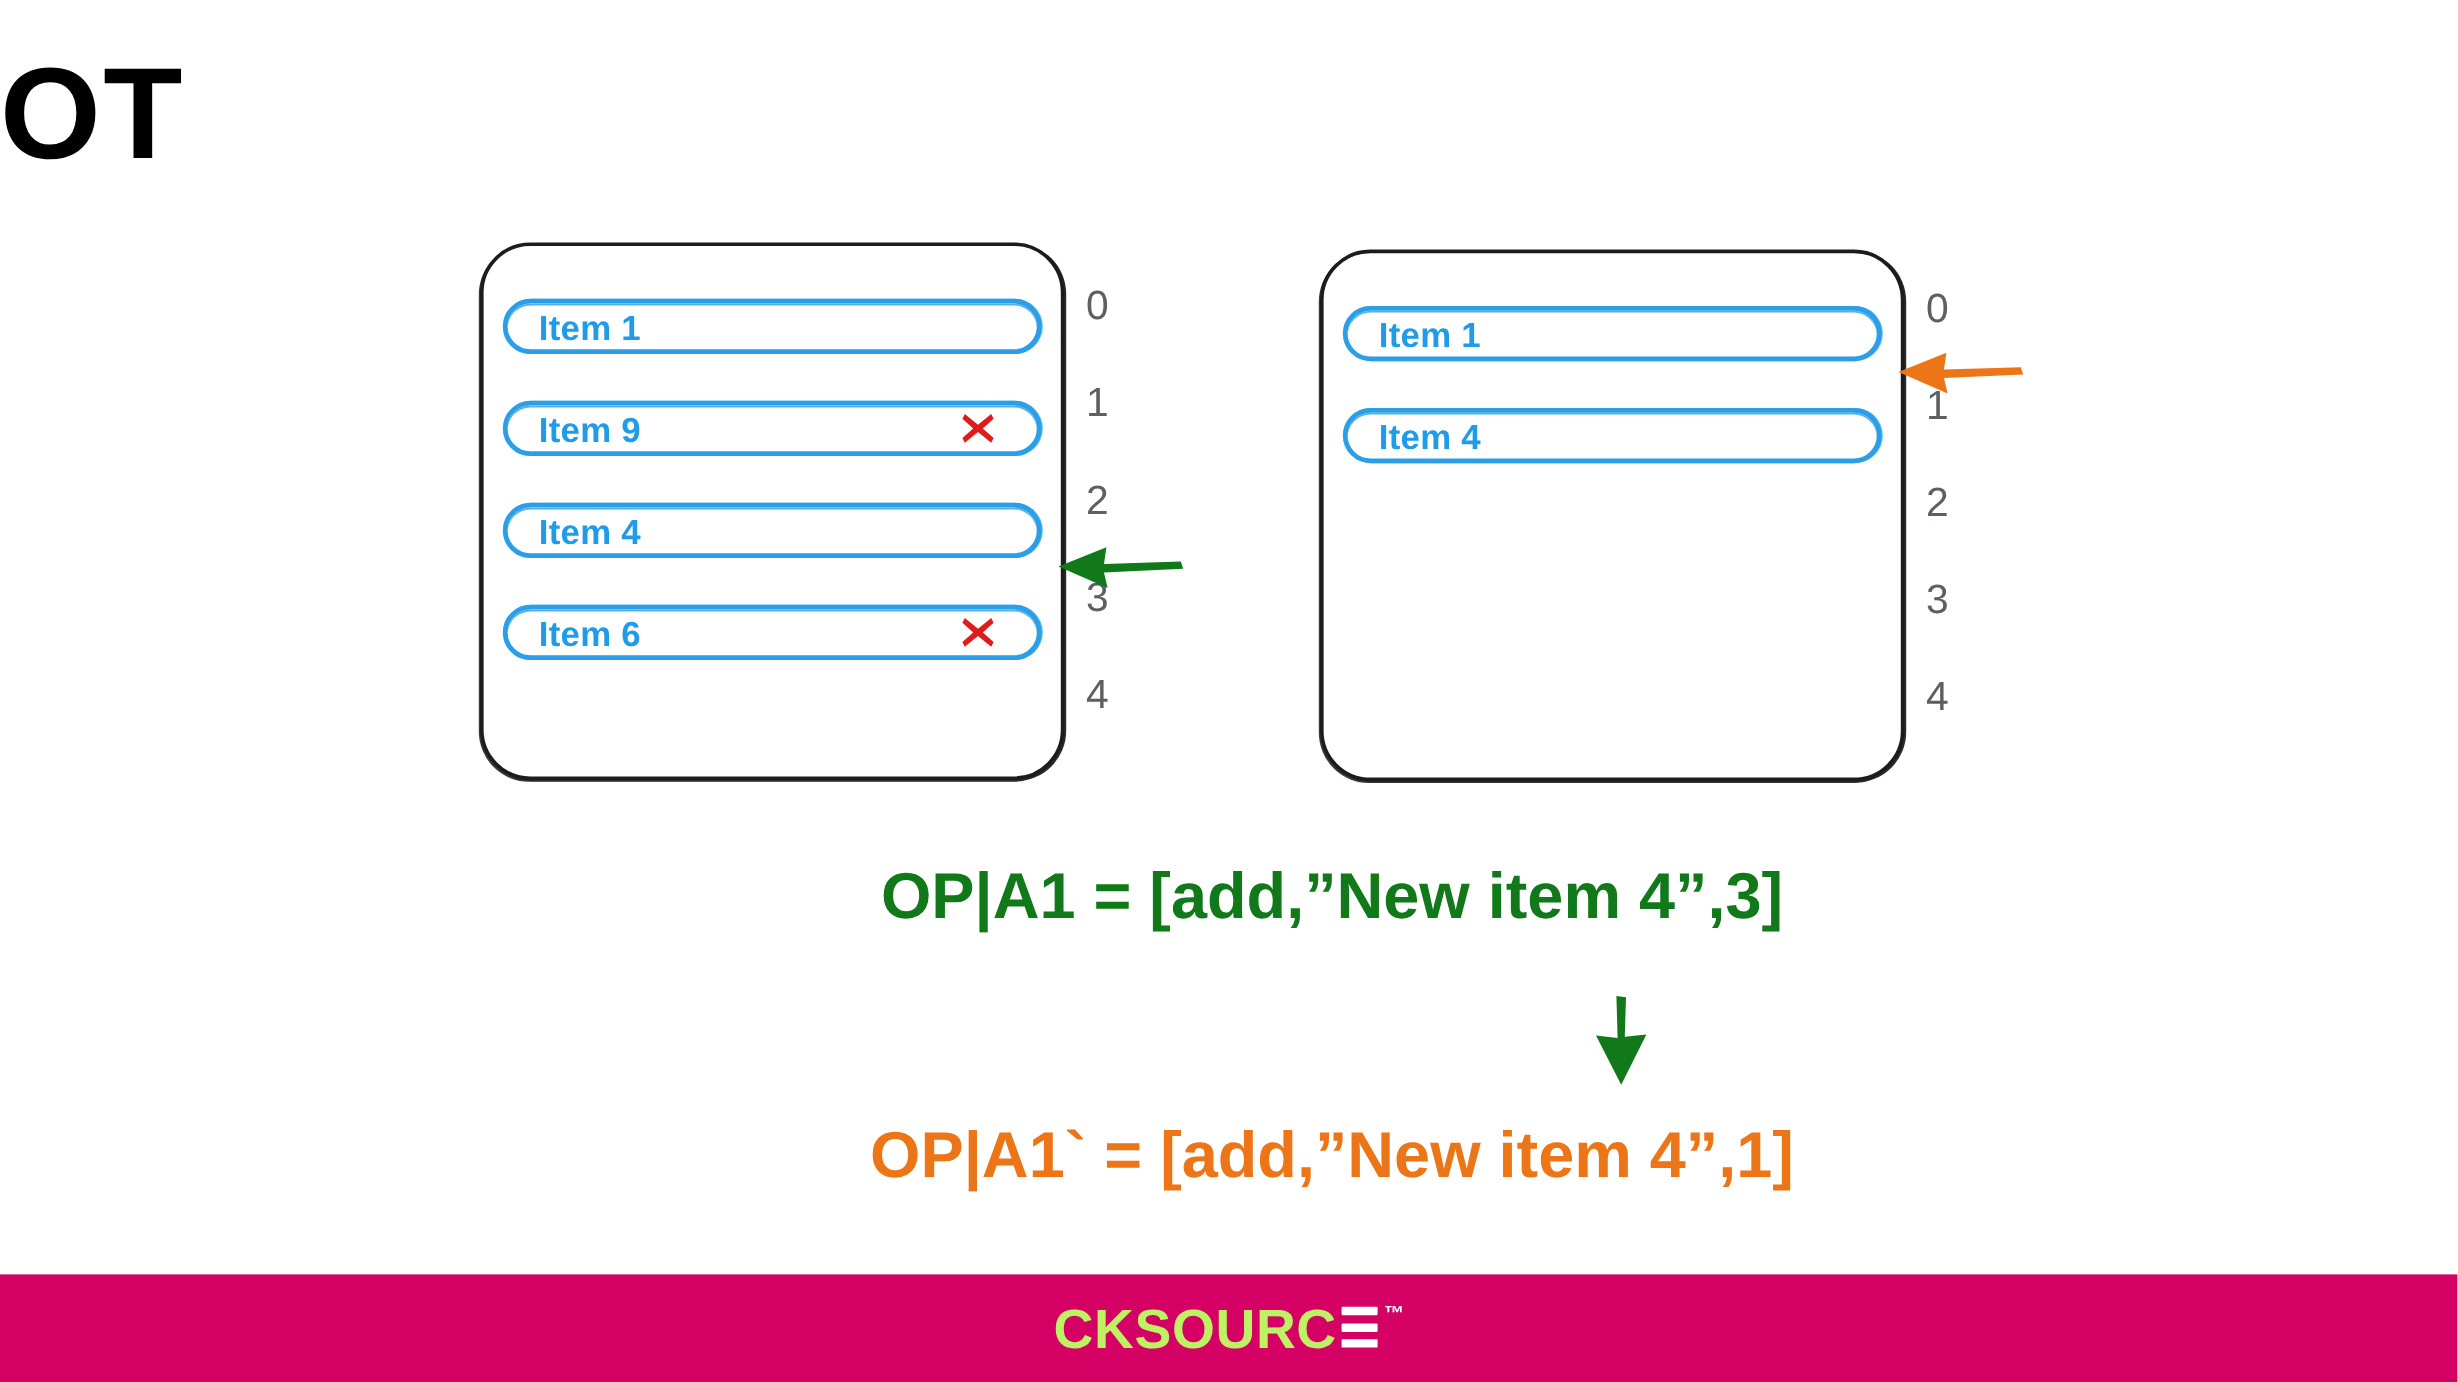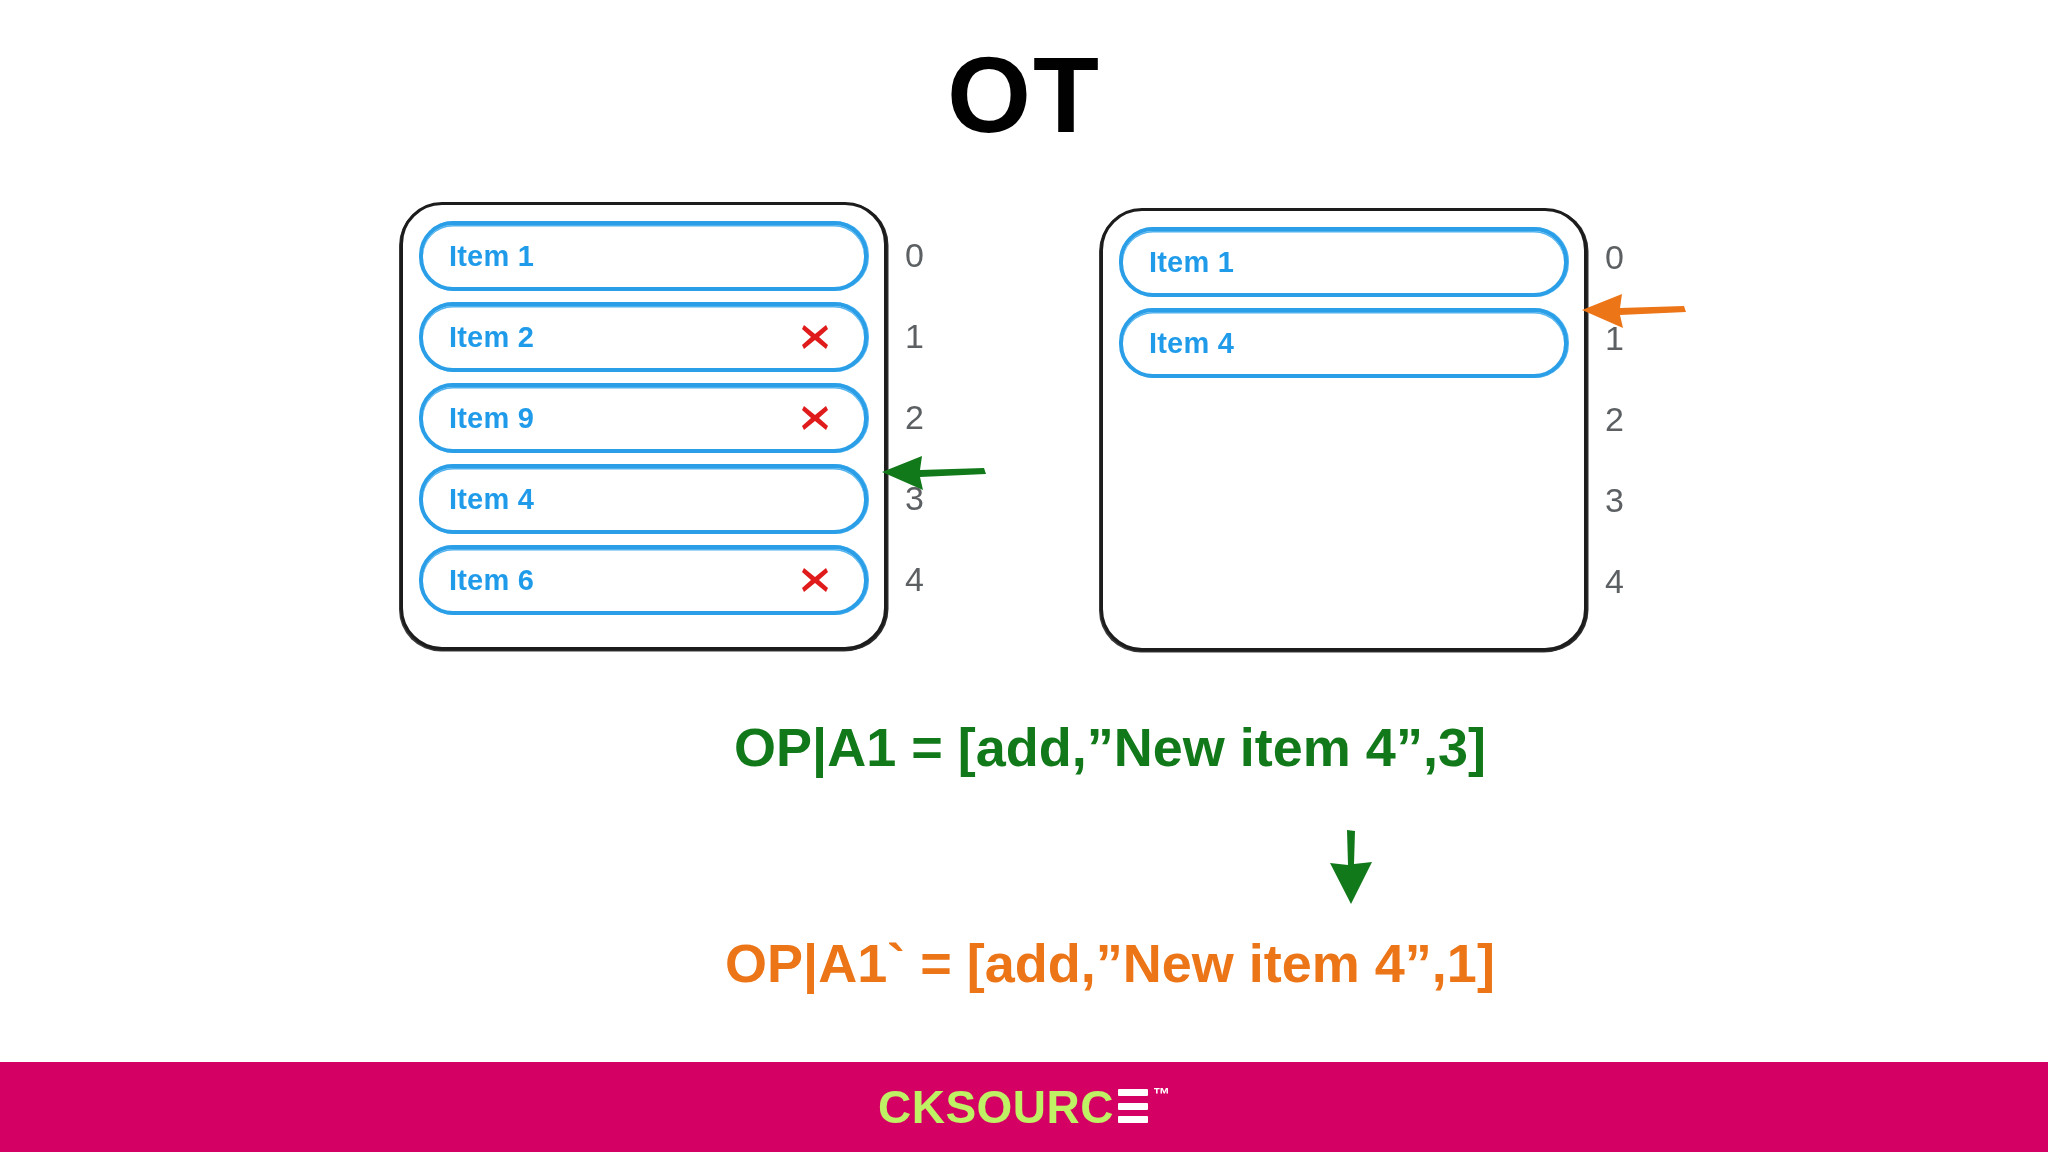"OT" .slide-title { text-align: center -> none }
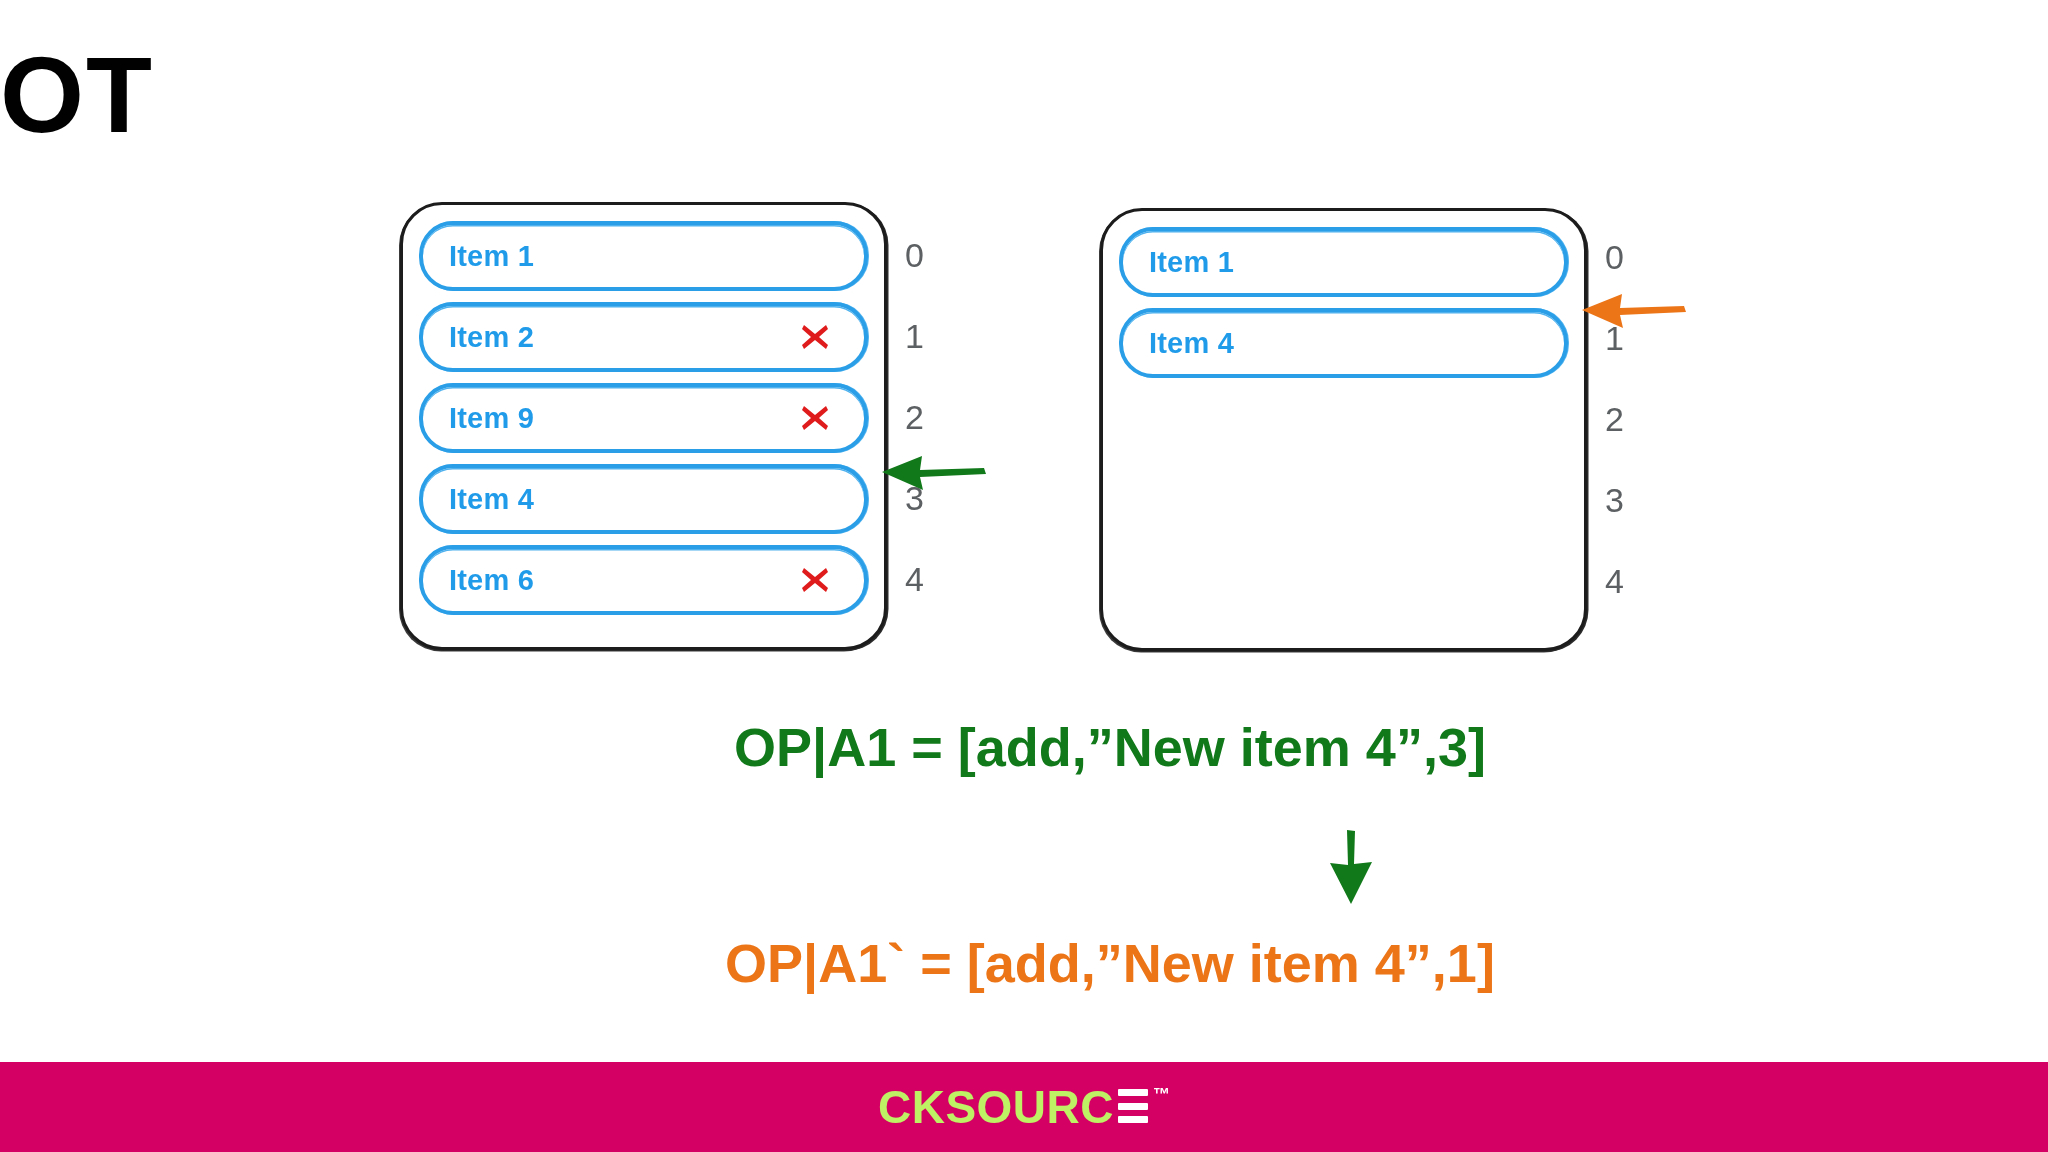"Item 1" .item { align-items: center -> flex-end; height: 70px -> 46px; margin-top: none -> 28px }
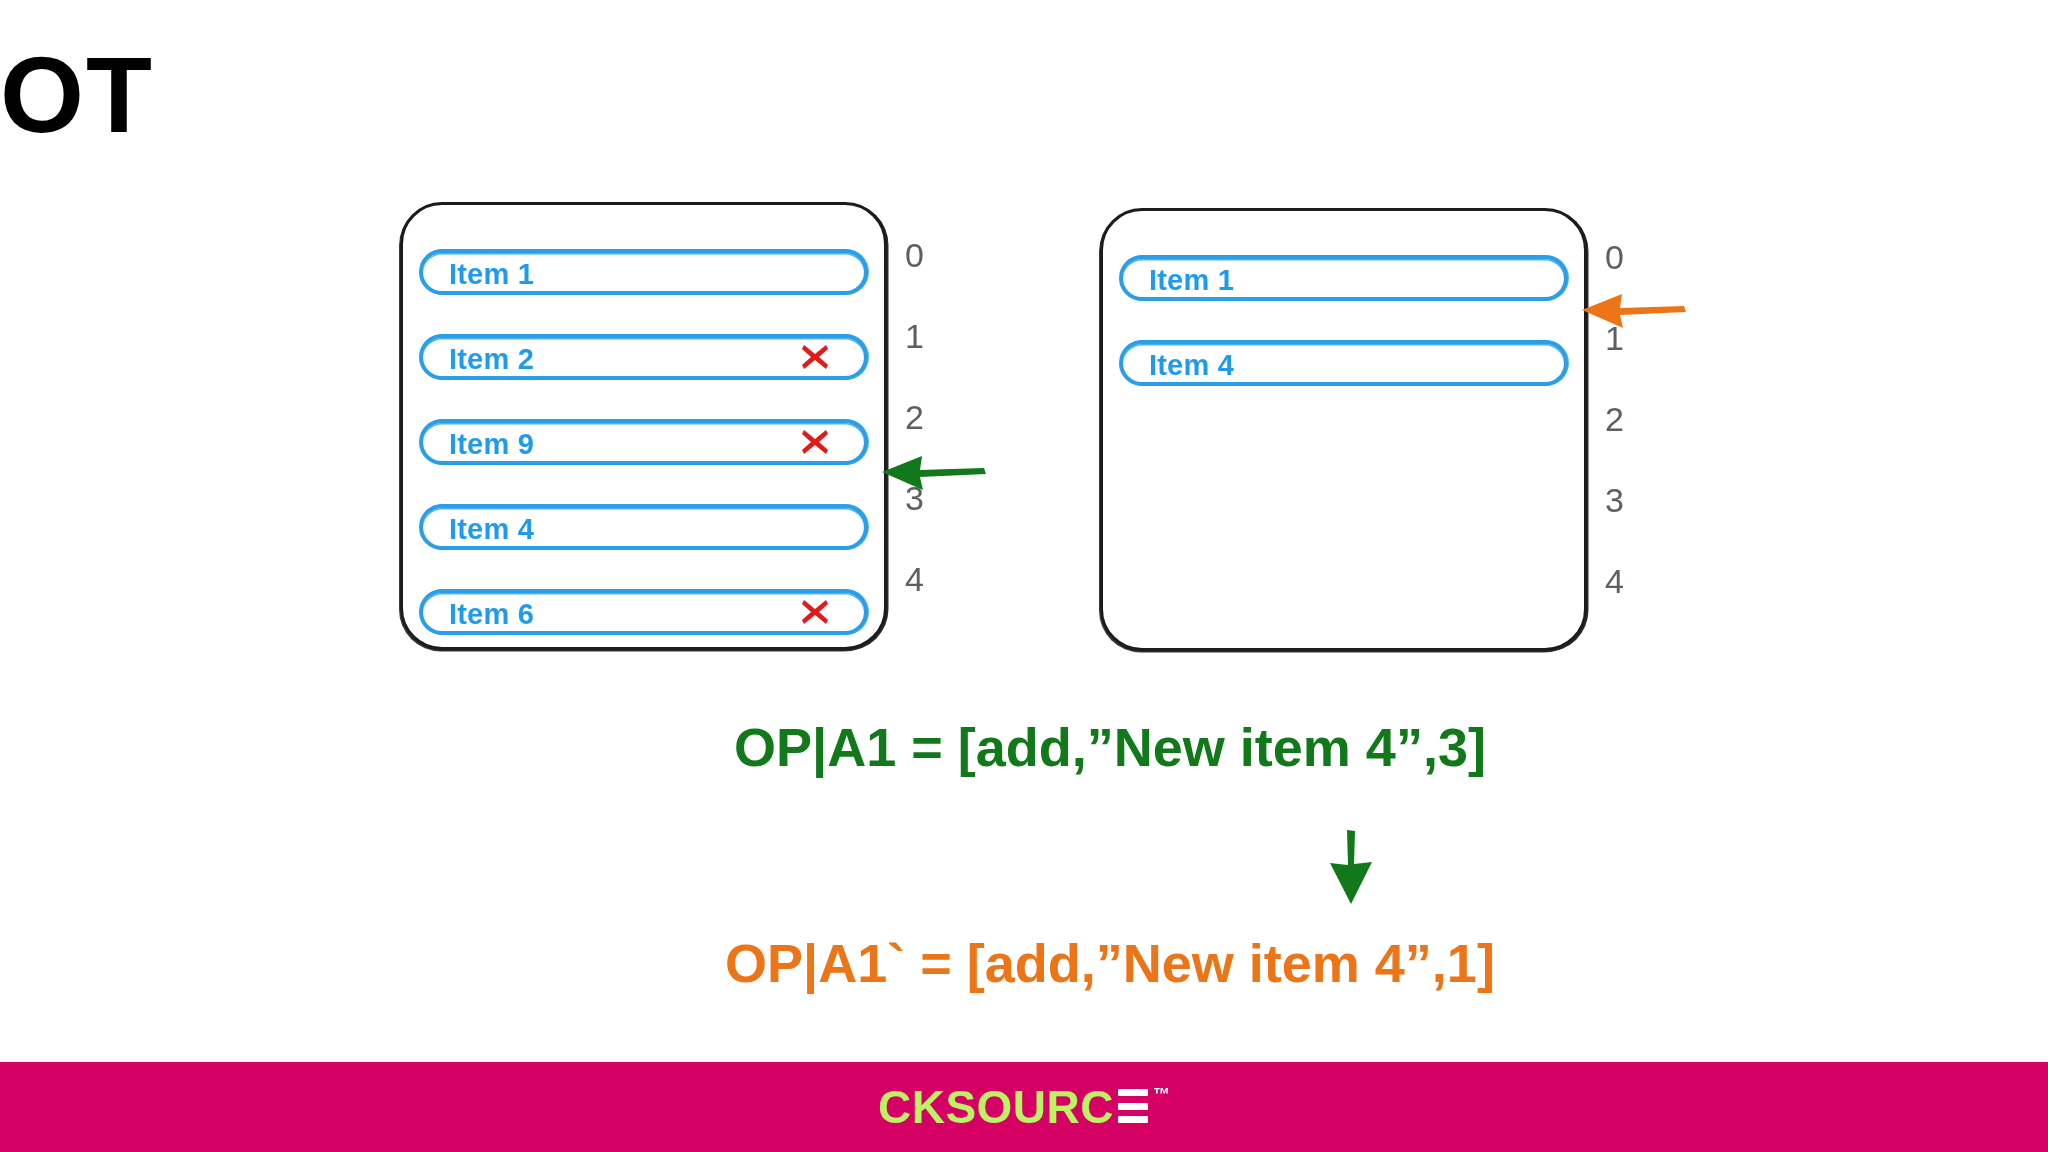"Item 2" div.item { html: <div> <span>Item 2</span> <span> <svg> <path></path> </svg> </span> </div> -> none }
